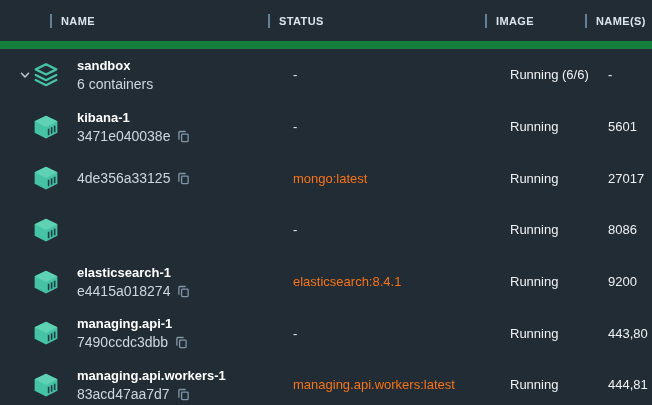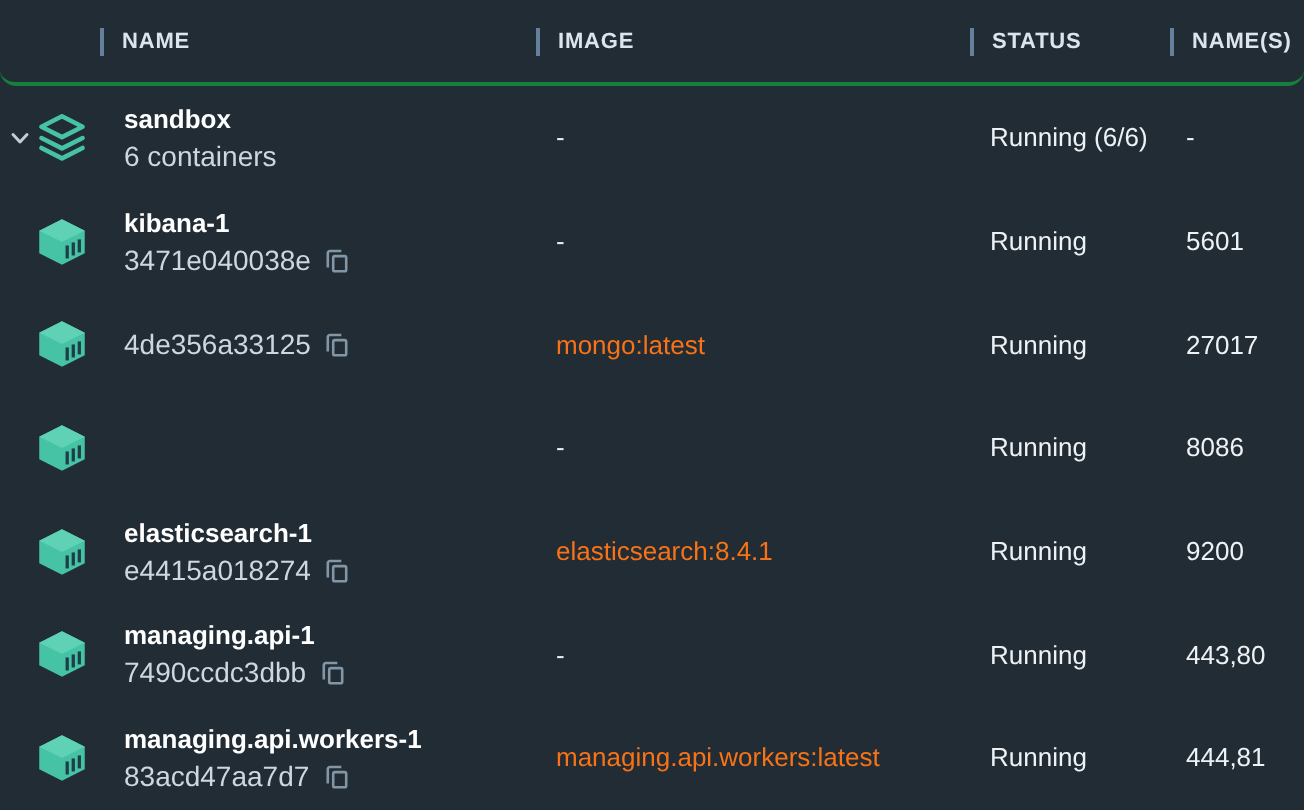"NAME" .thead { border-bottom: 2px solid #15803d -> 8px solid #15803d; border-radius: 8px -> none }
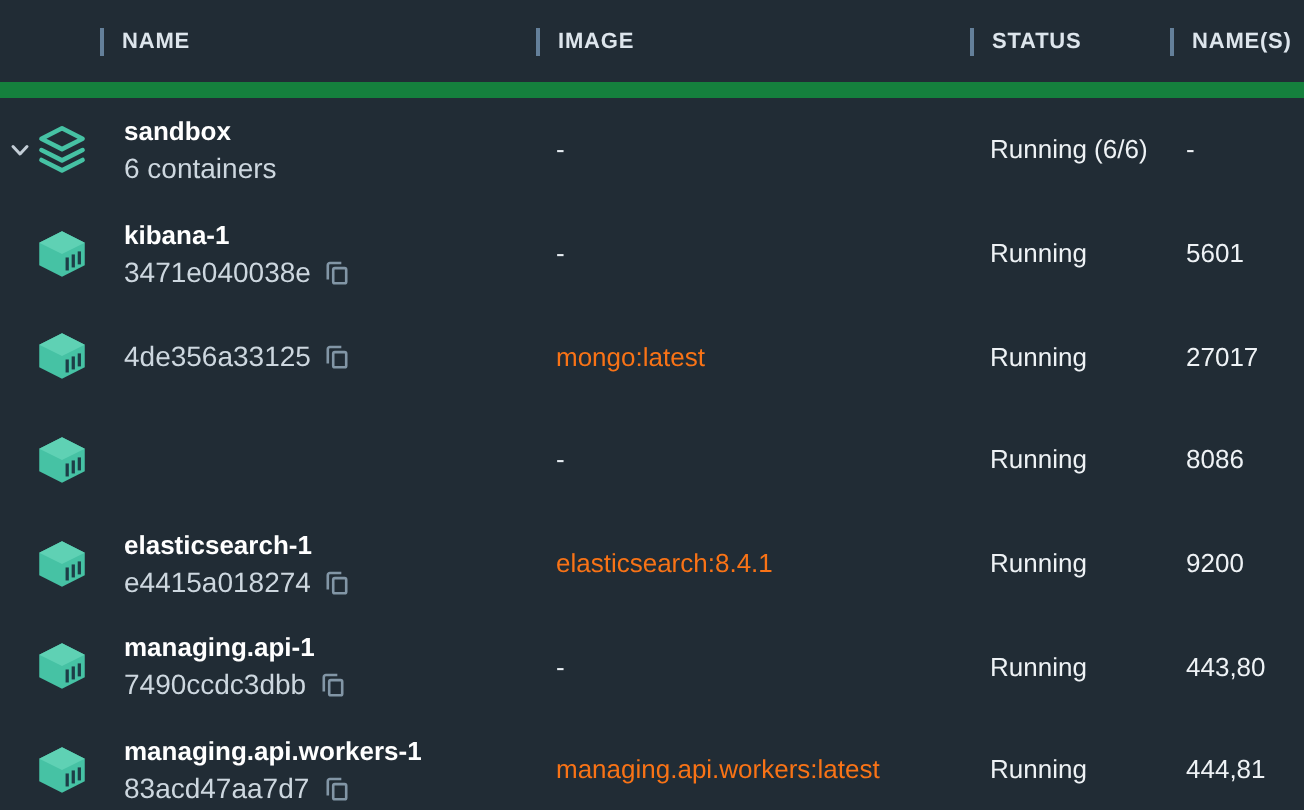"IMAGE" div.hdr-cell { order: before "STATUS" -> after "STATUS" }
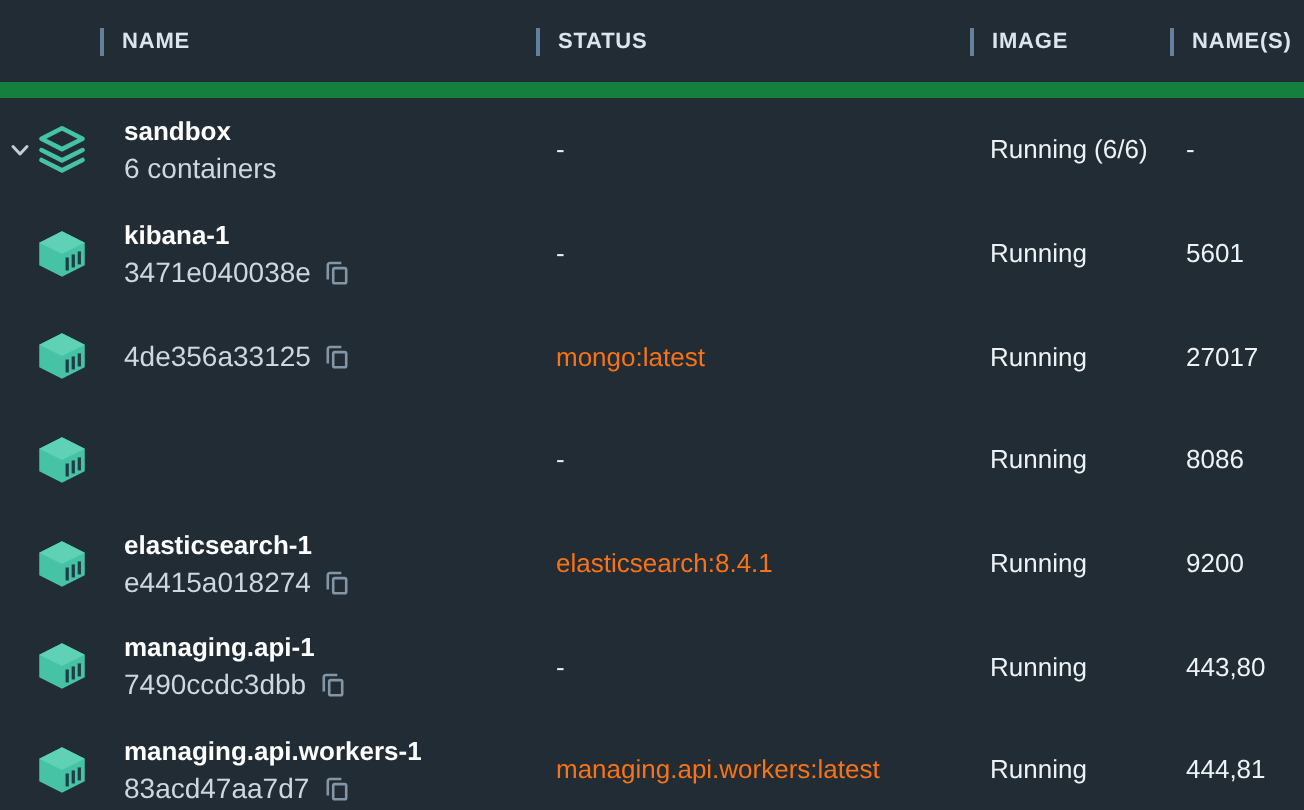"sandbox" .row { margin-left: none -> 15px }
